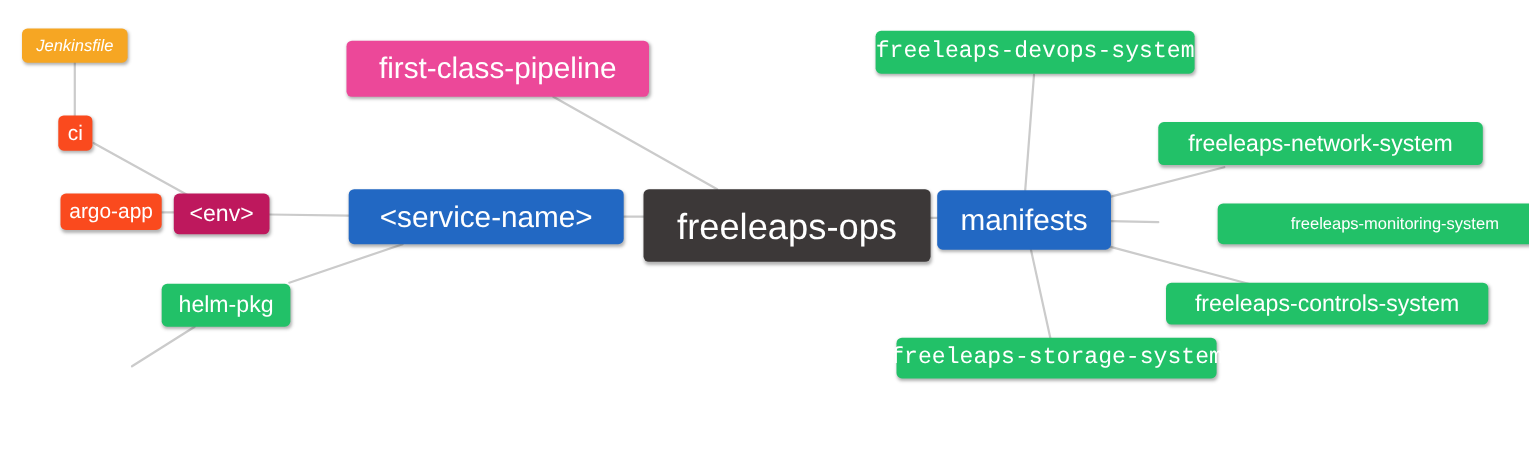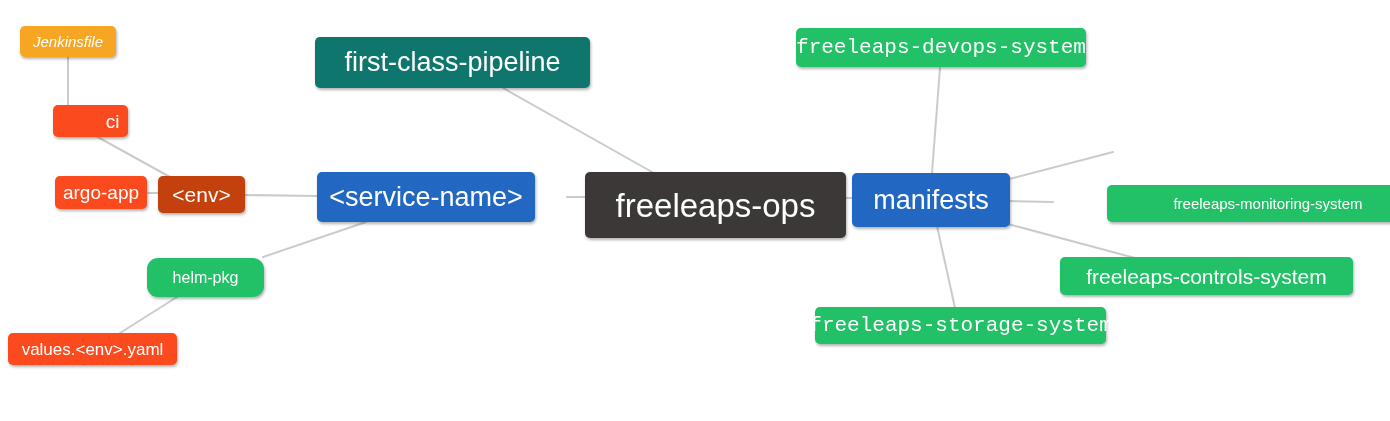"first-class-pipeline" div.node { background-color: #0f766e -> #ec4899 }
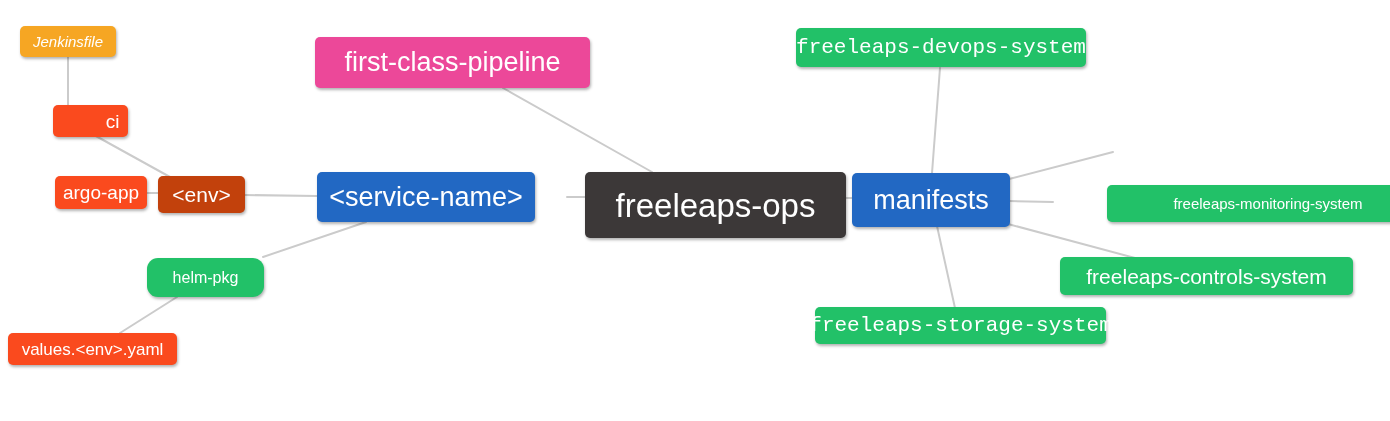"ci" div.node { padding-left: 44px -> none }
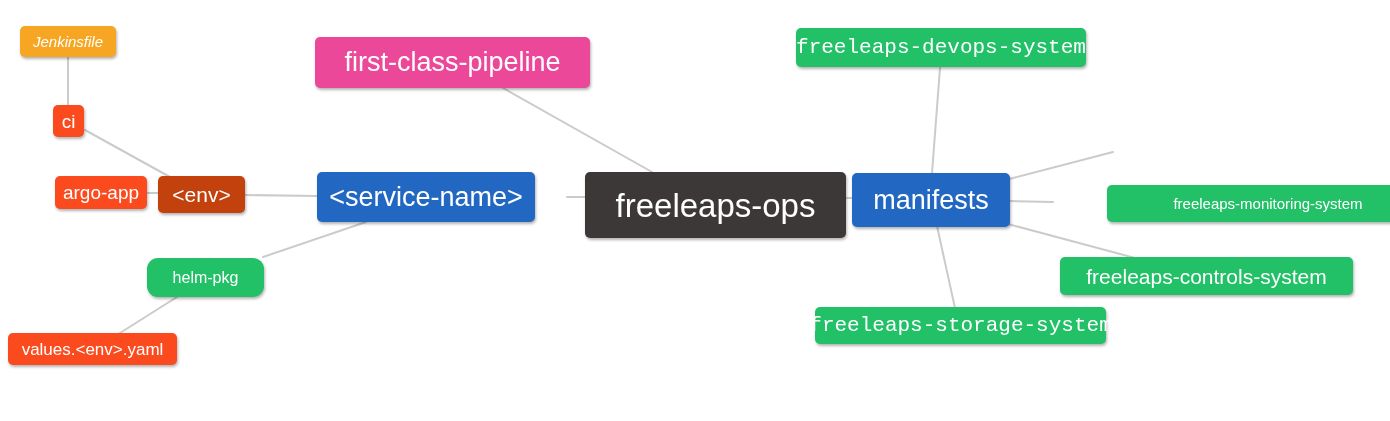"freeleaps-network-system" div.node { html: none -> <div> <span>freeleaps-network-system</span> </div> }
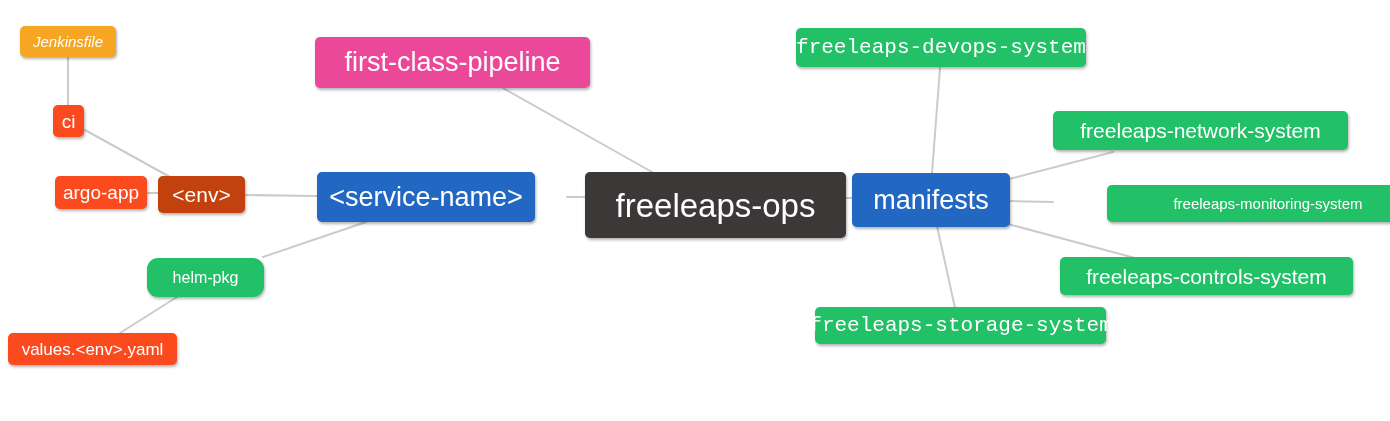"<env>" div.node { background-color: #c2410c -> #be185d }
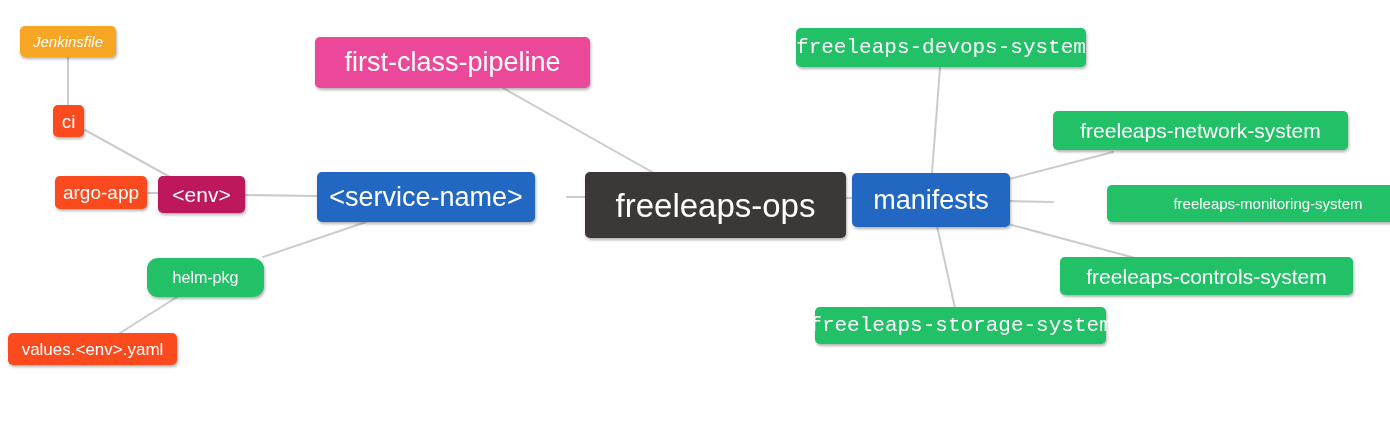"<service-name>" div.node { width: 218px -> 250px }
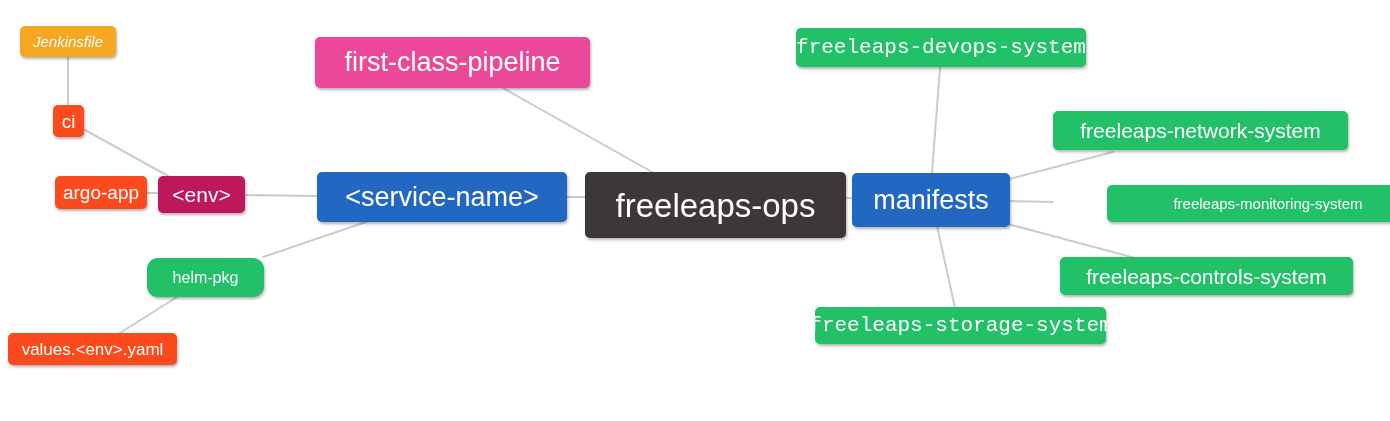"helm-pkg" div.node { border-radius: 11px -> none; font-size: 16px -> 21px }
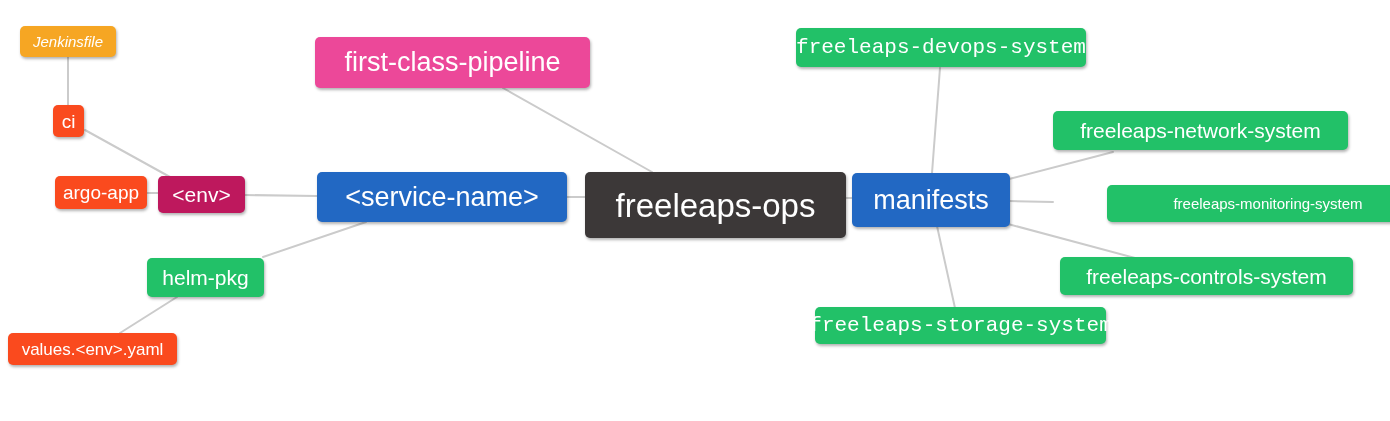"values.<env>.yaml" div.node { html: <div> <span>values.&lt;env&gt;.yaml</span> </div> -> none }
